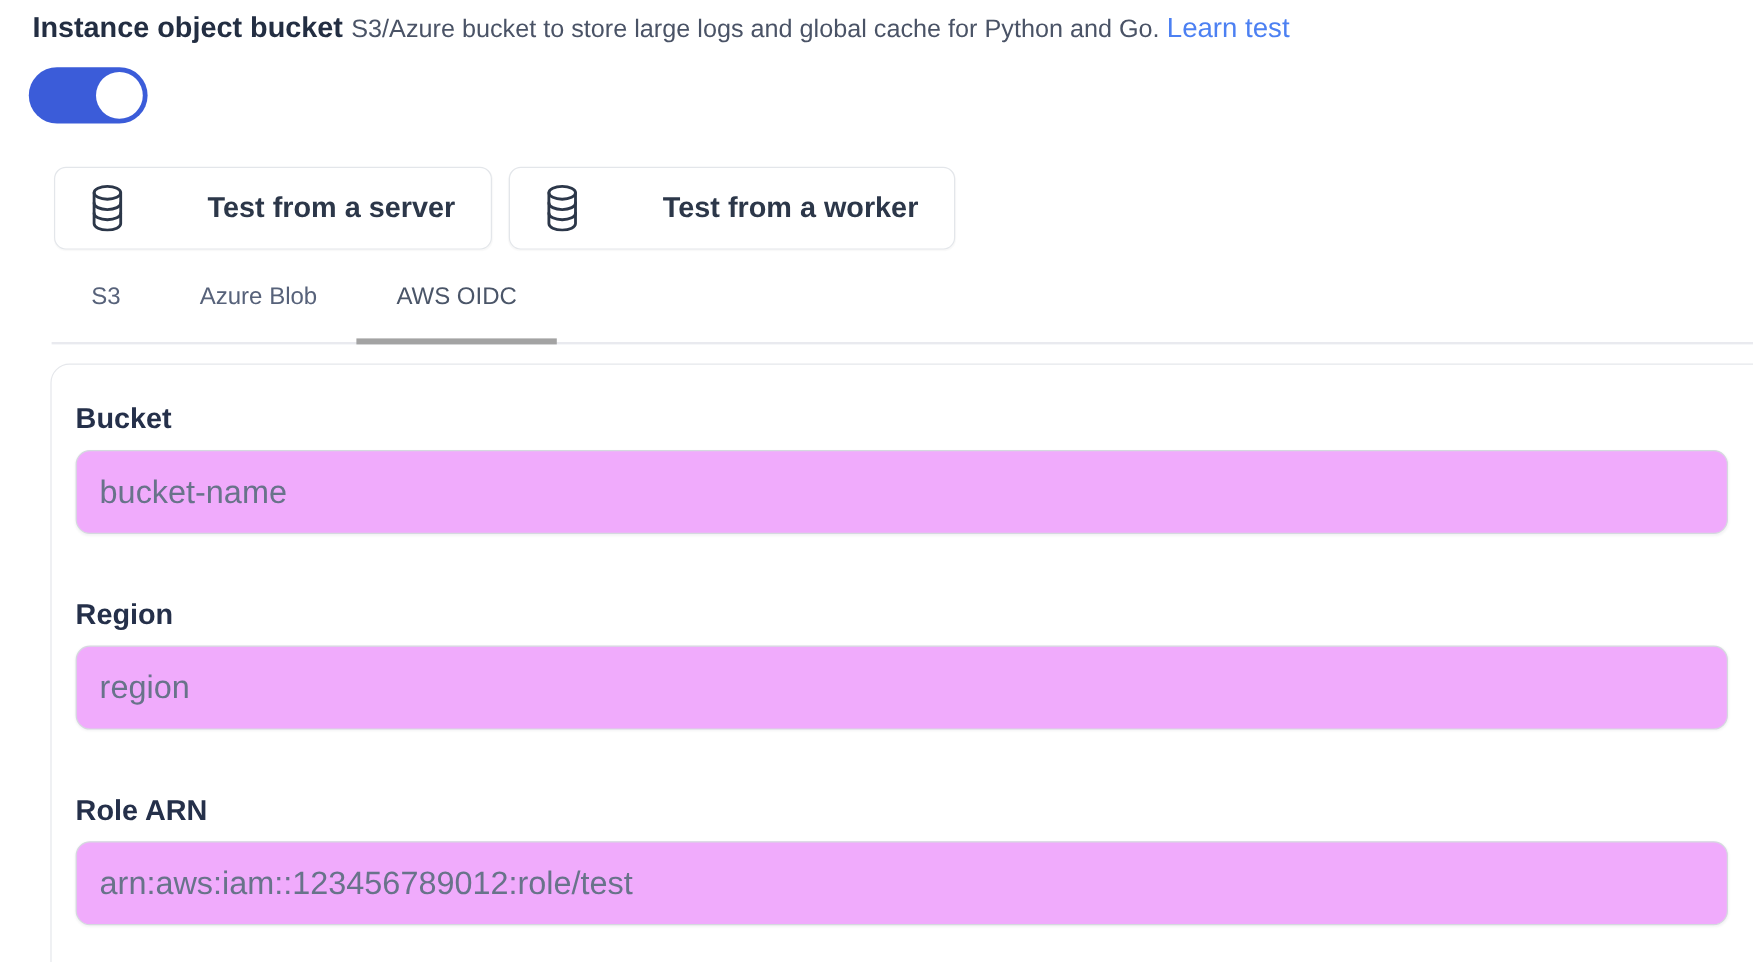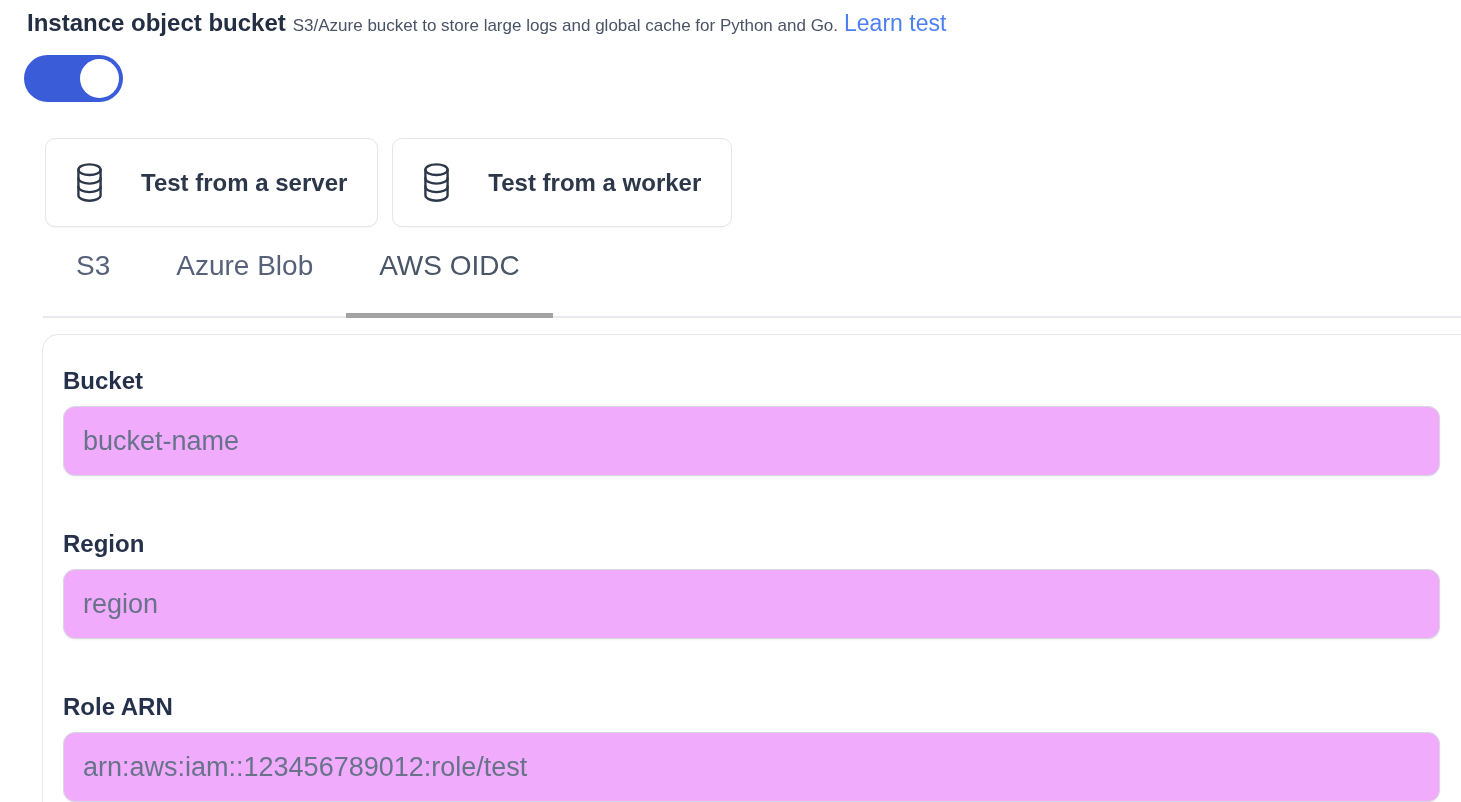"S3/Azure bucket to store large" .header .desc { font-size: 17px -> 21px }
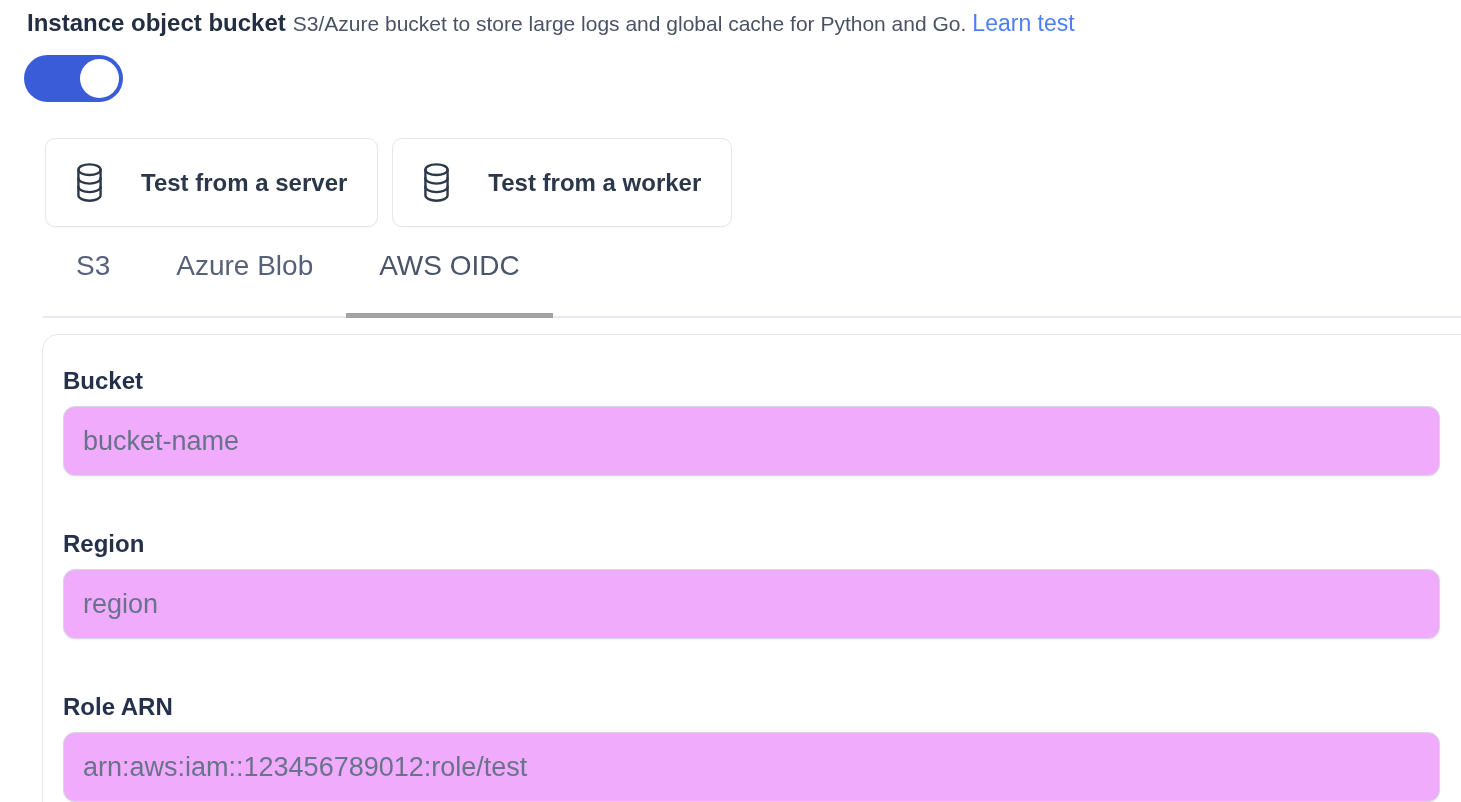"Test from a server" .test-btn { gap: none -> 32px; height: 89px -> 69px }
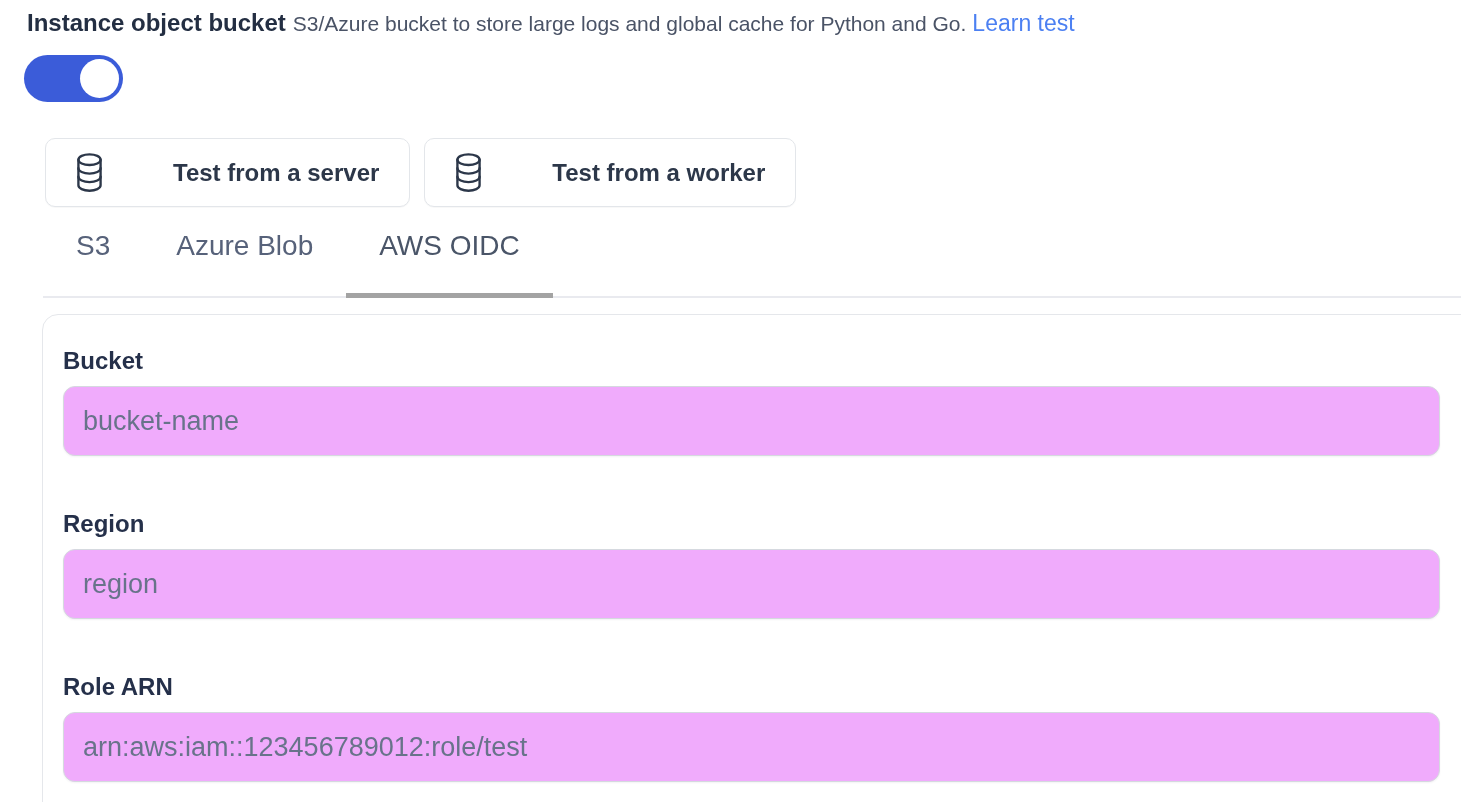"S3" .tab { font-size: 28px -> 20px; padding: 0 33px 32px 33px -> 0 33px 20px 33px }
